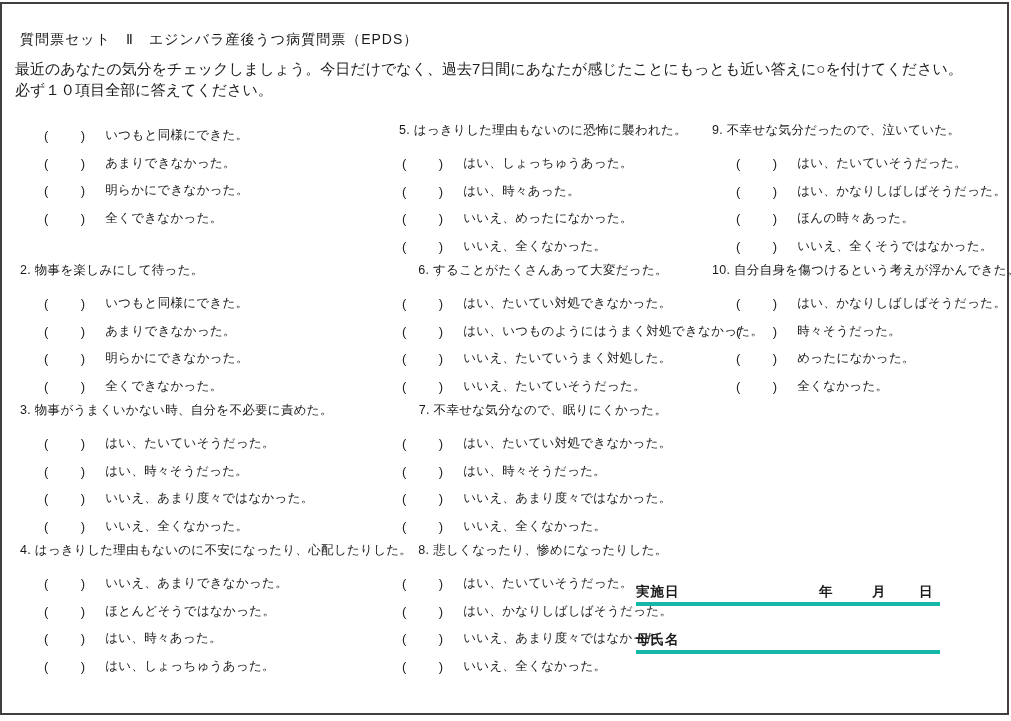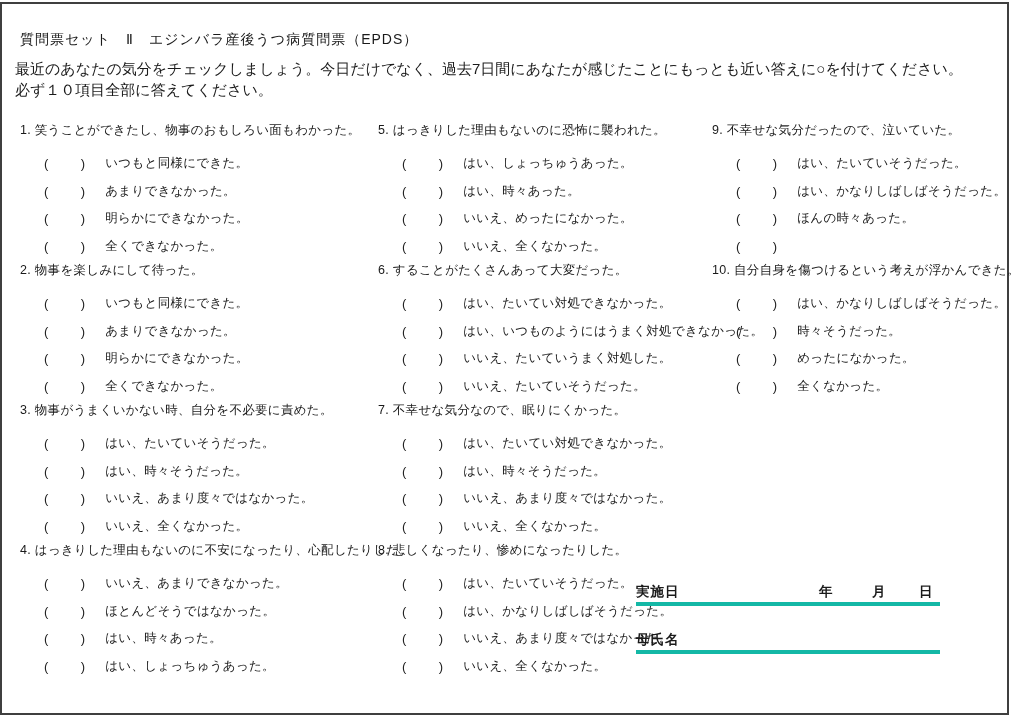"1. 笑うことができたし、物事のおもしろい面もわかった。" div.q-title { html: <div>1.&nbsp;笑うことができたし、物事のおもしろい面もわかった。</div> -> none }
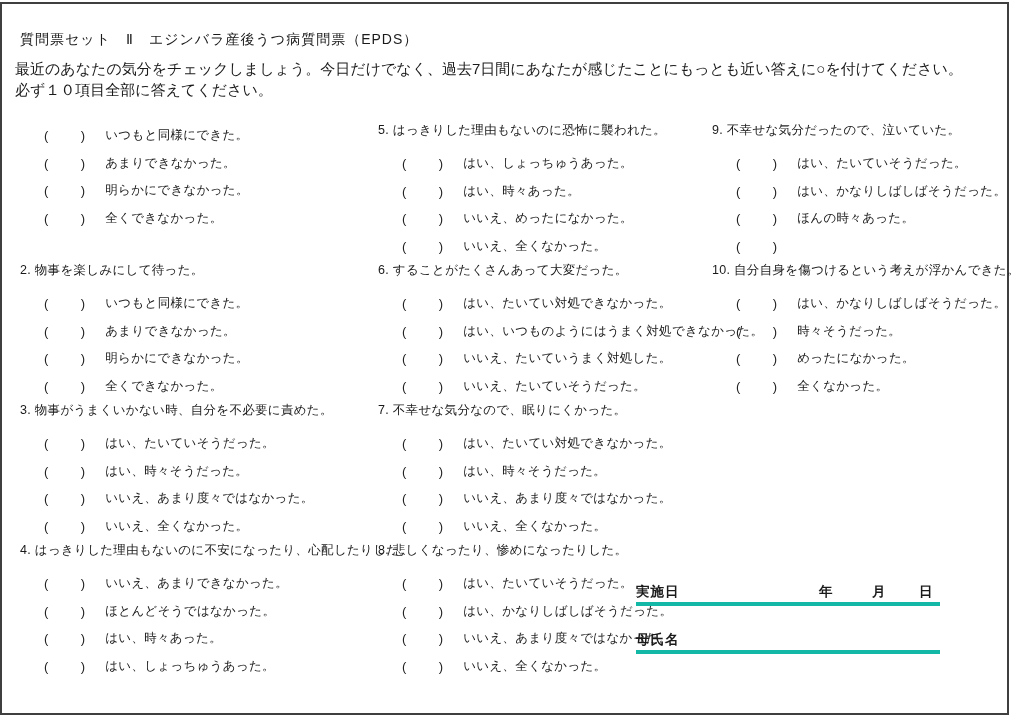"5. はっきりした理由もないのに恐怖に襲われた。" .col2 { text-align: none -> center }
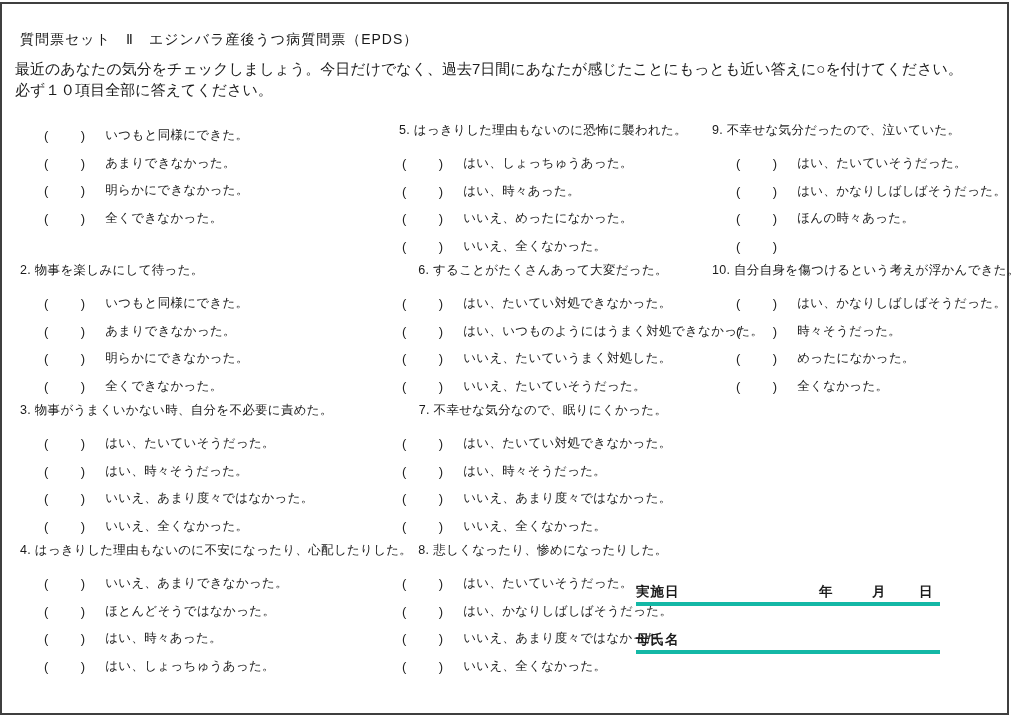"いいえ、全くそうではなかった。" span.opt-text { html: none -> <span>いいえ、全くそうではなかった。</span> }
